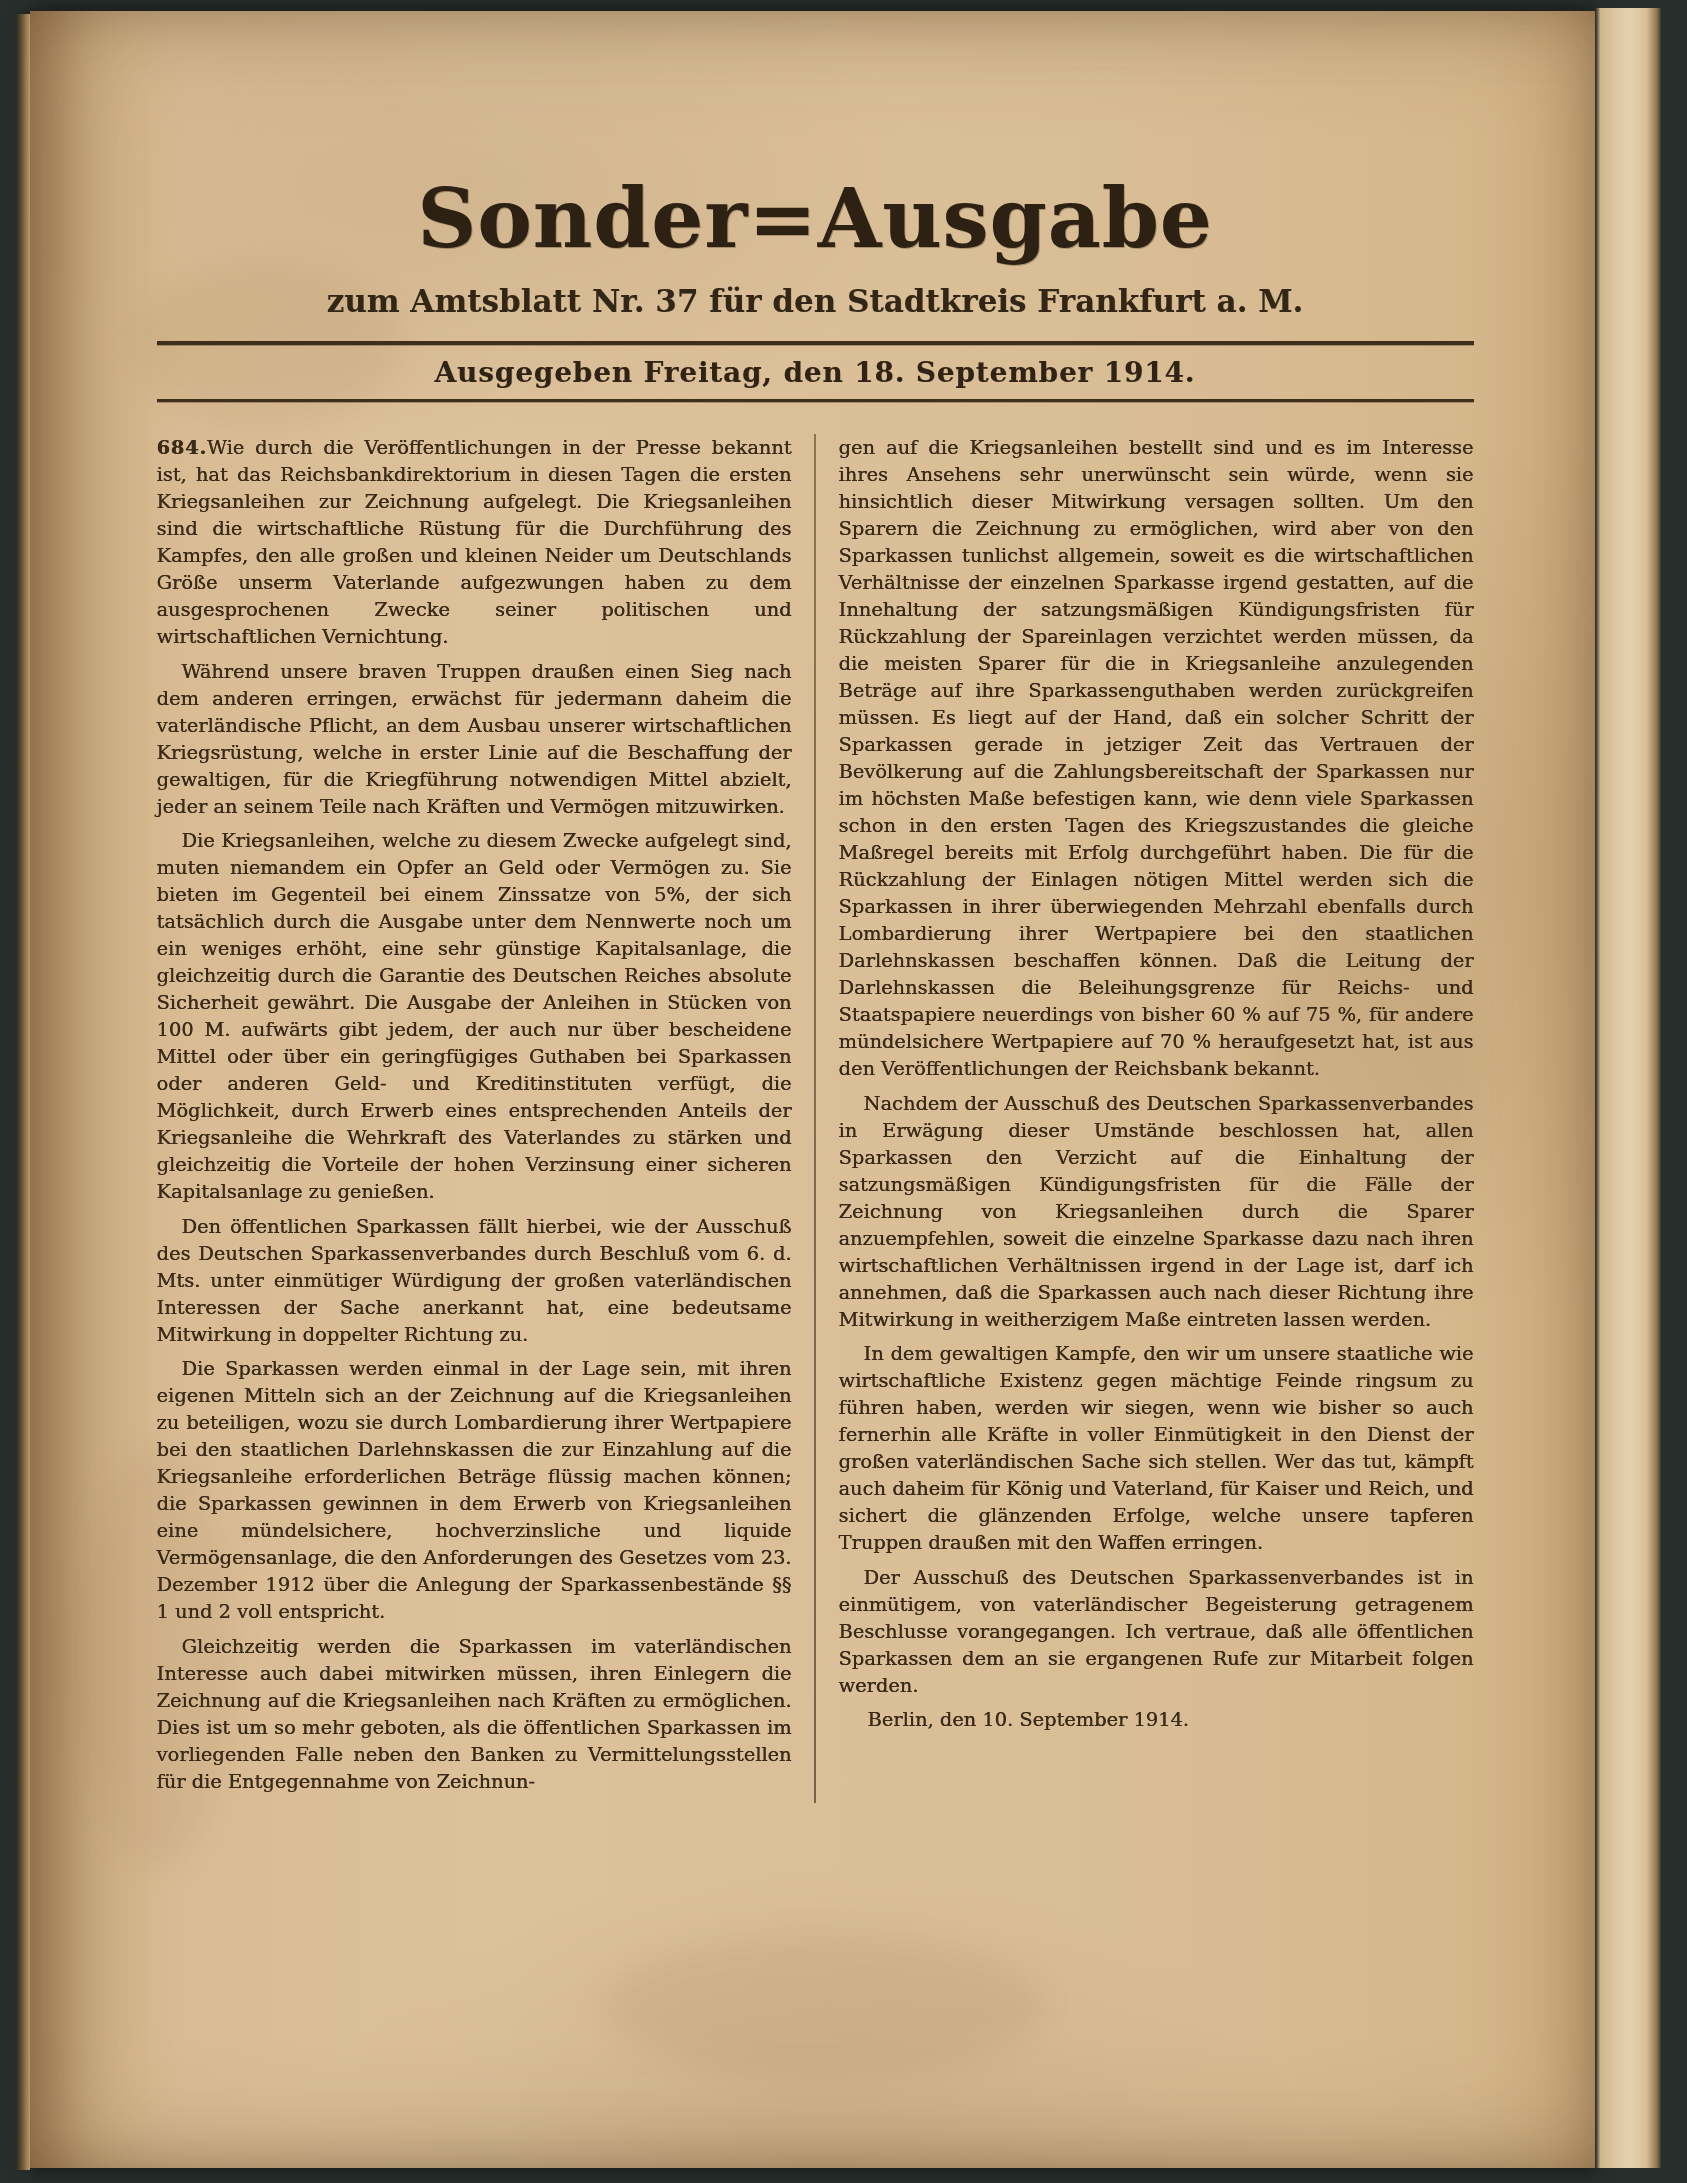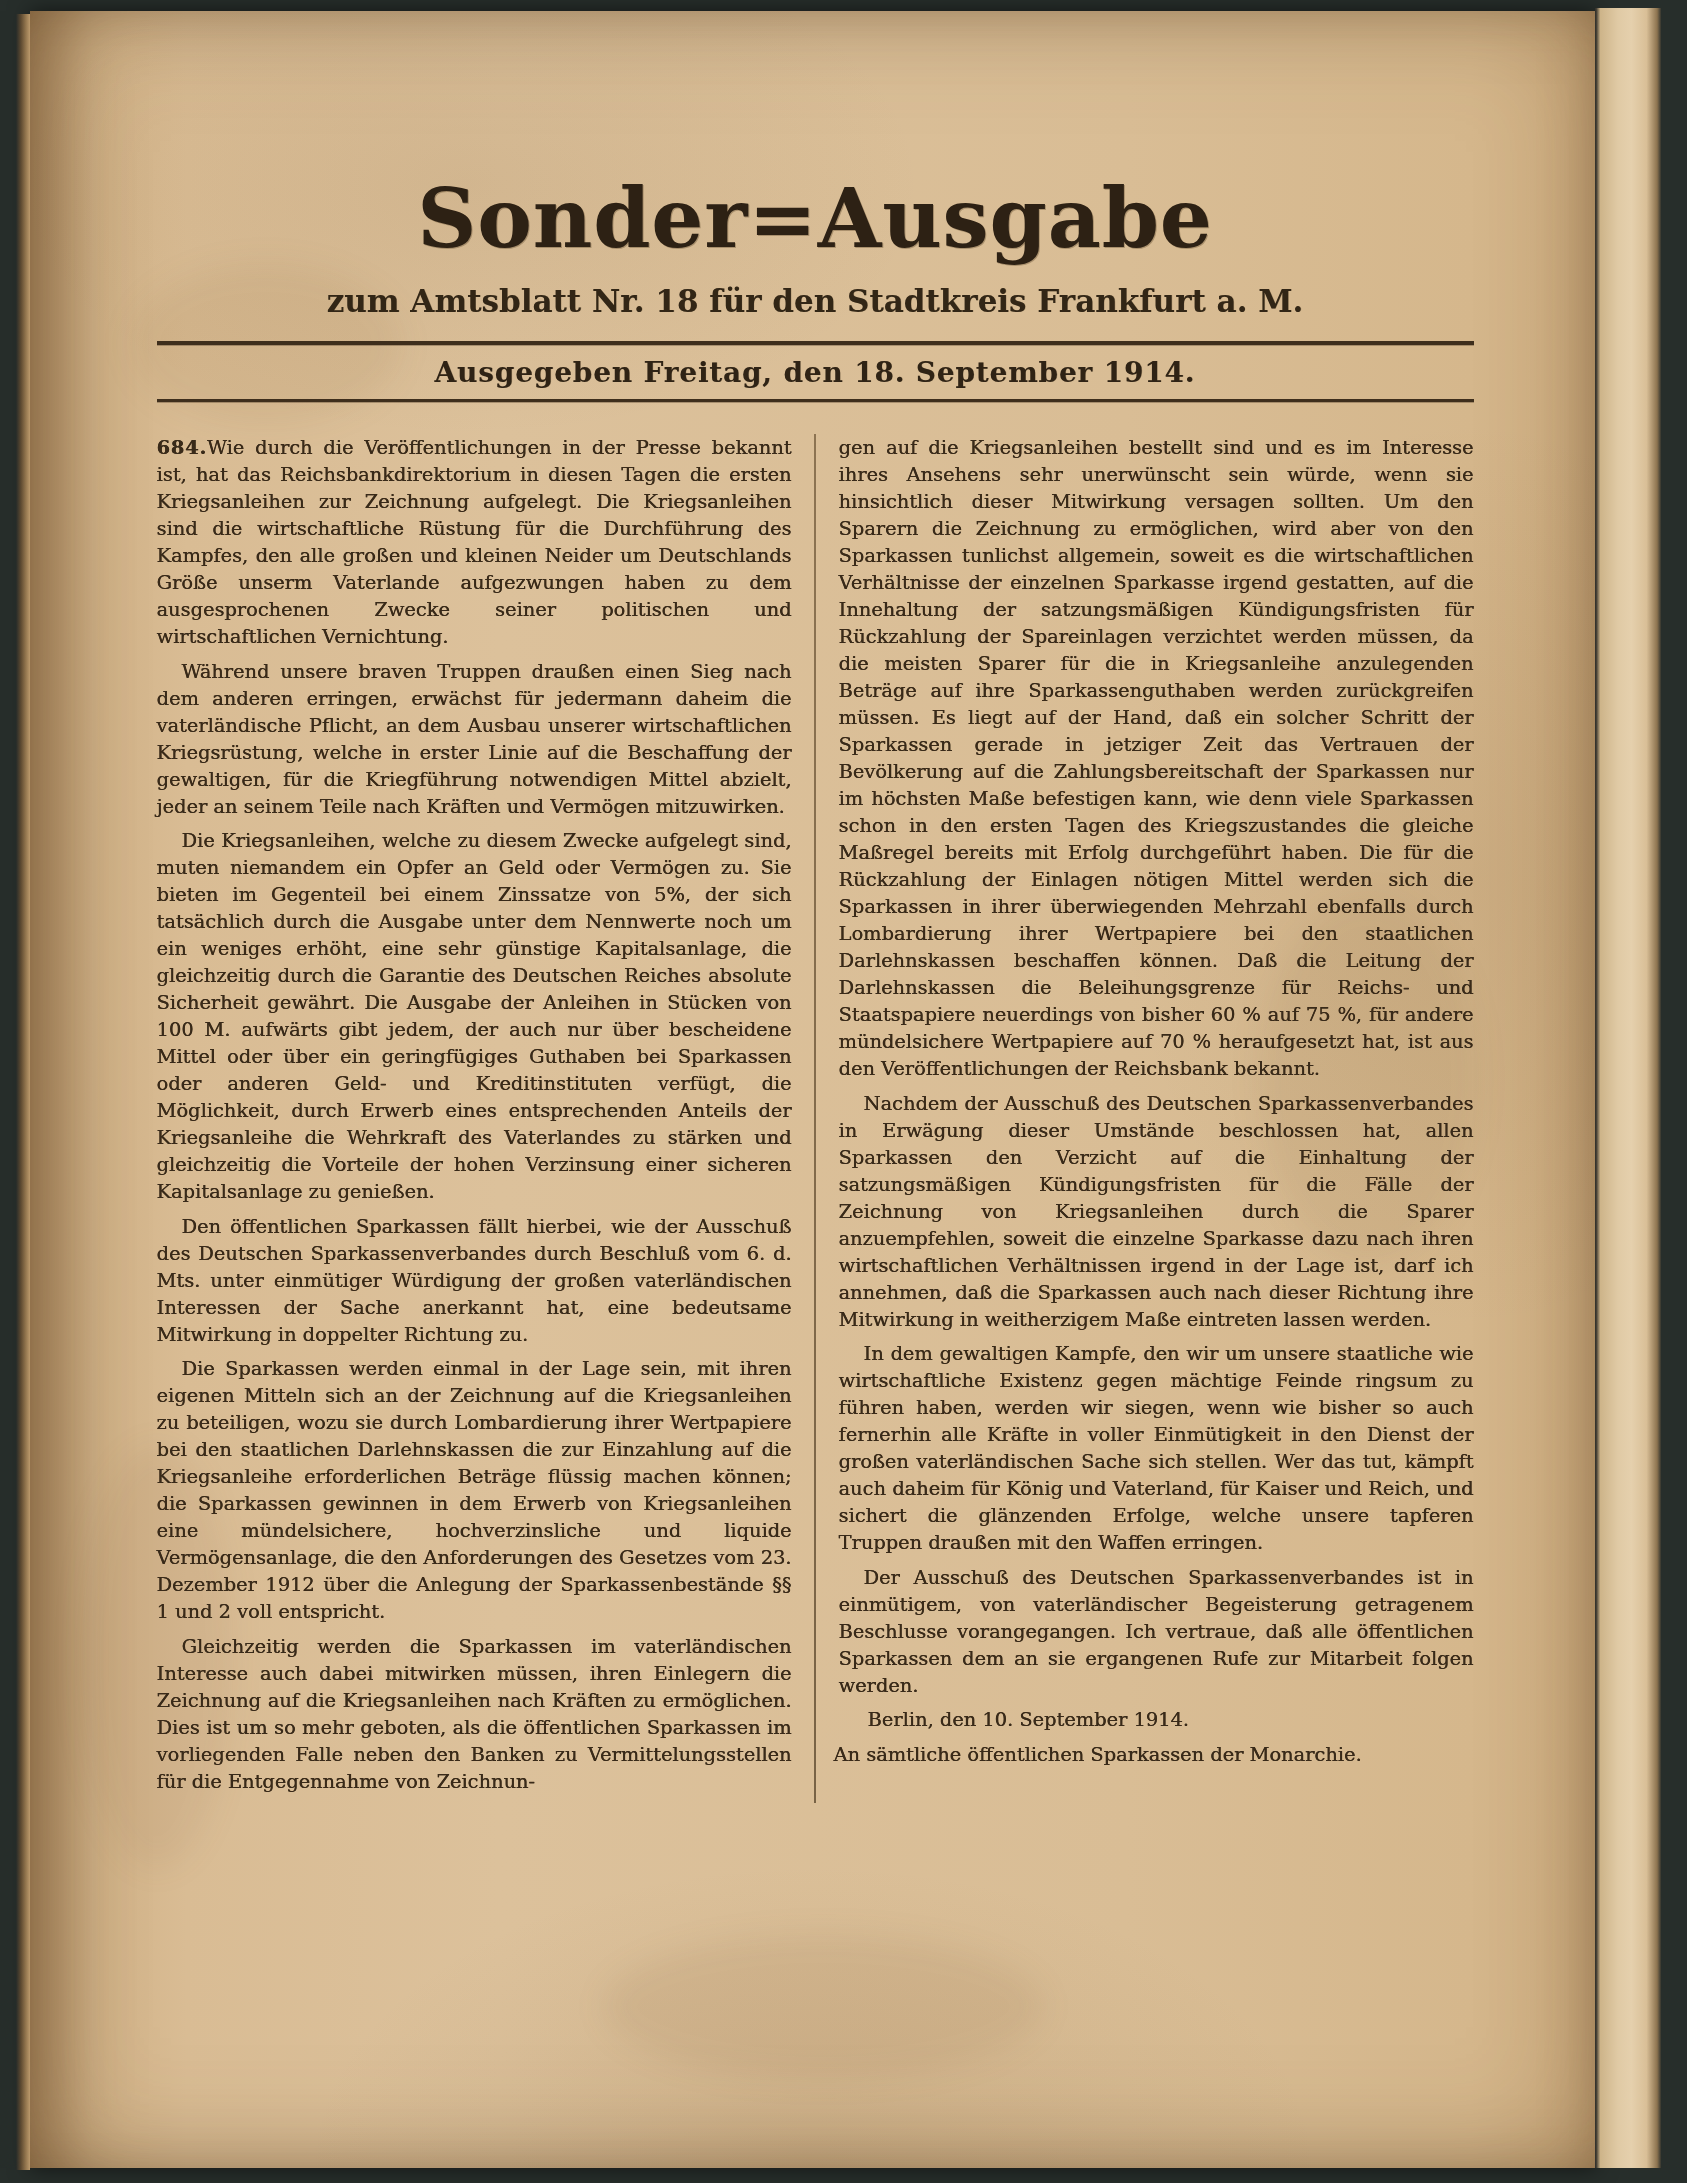"zum Amtsblatt Nr. 18 für" div.masthead-subtitle { text: 18 -> 37 }
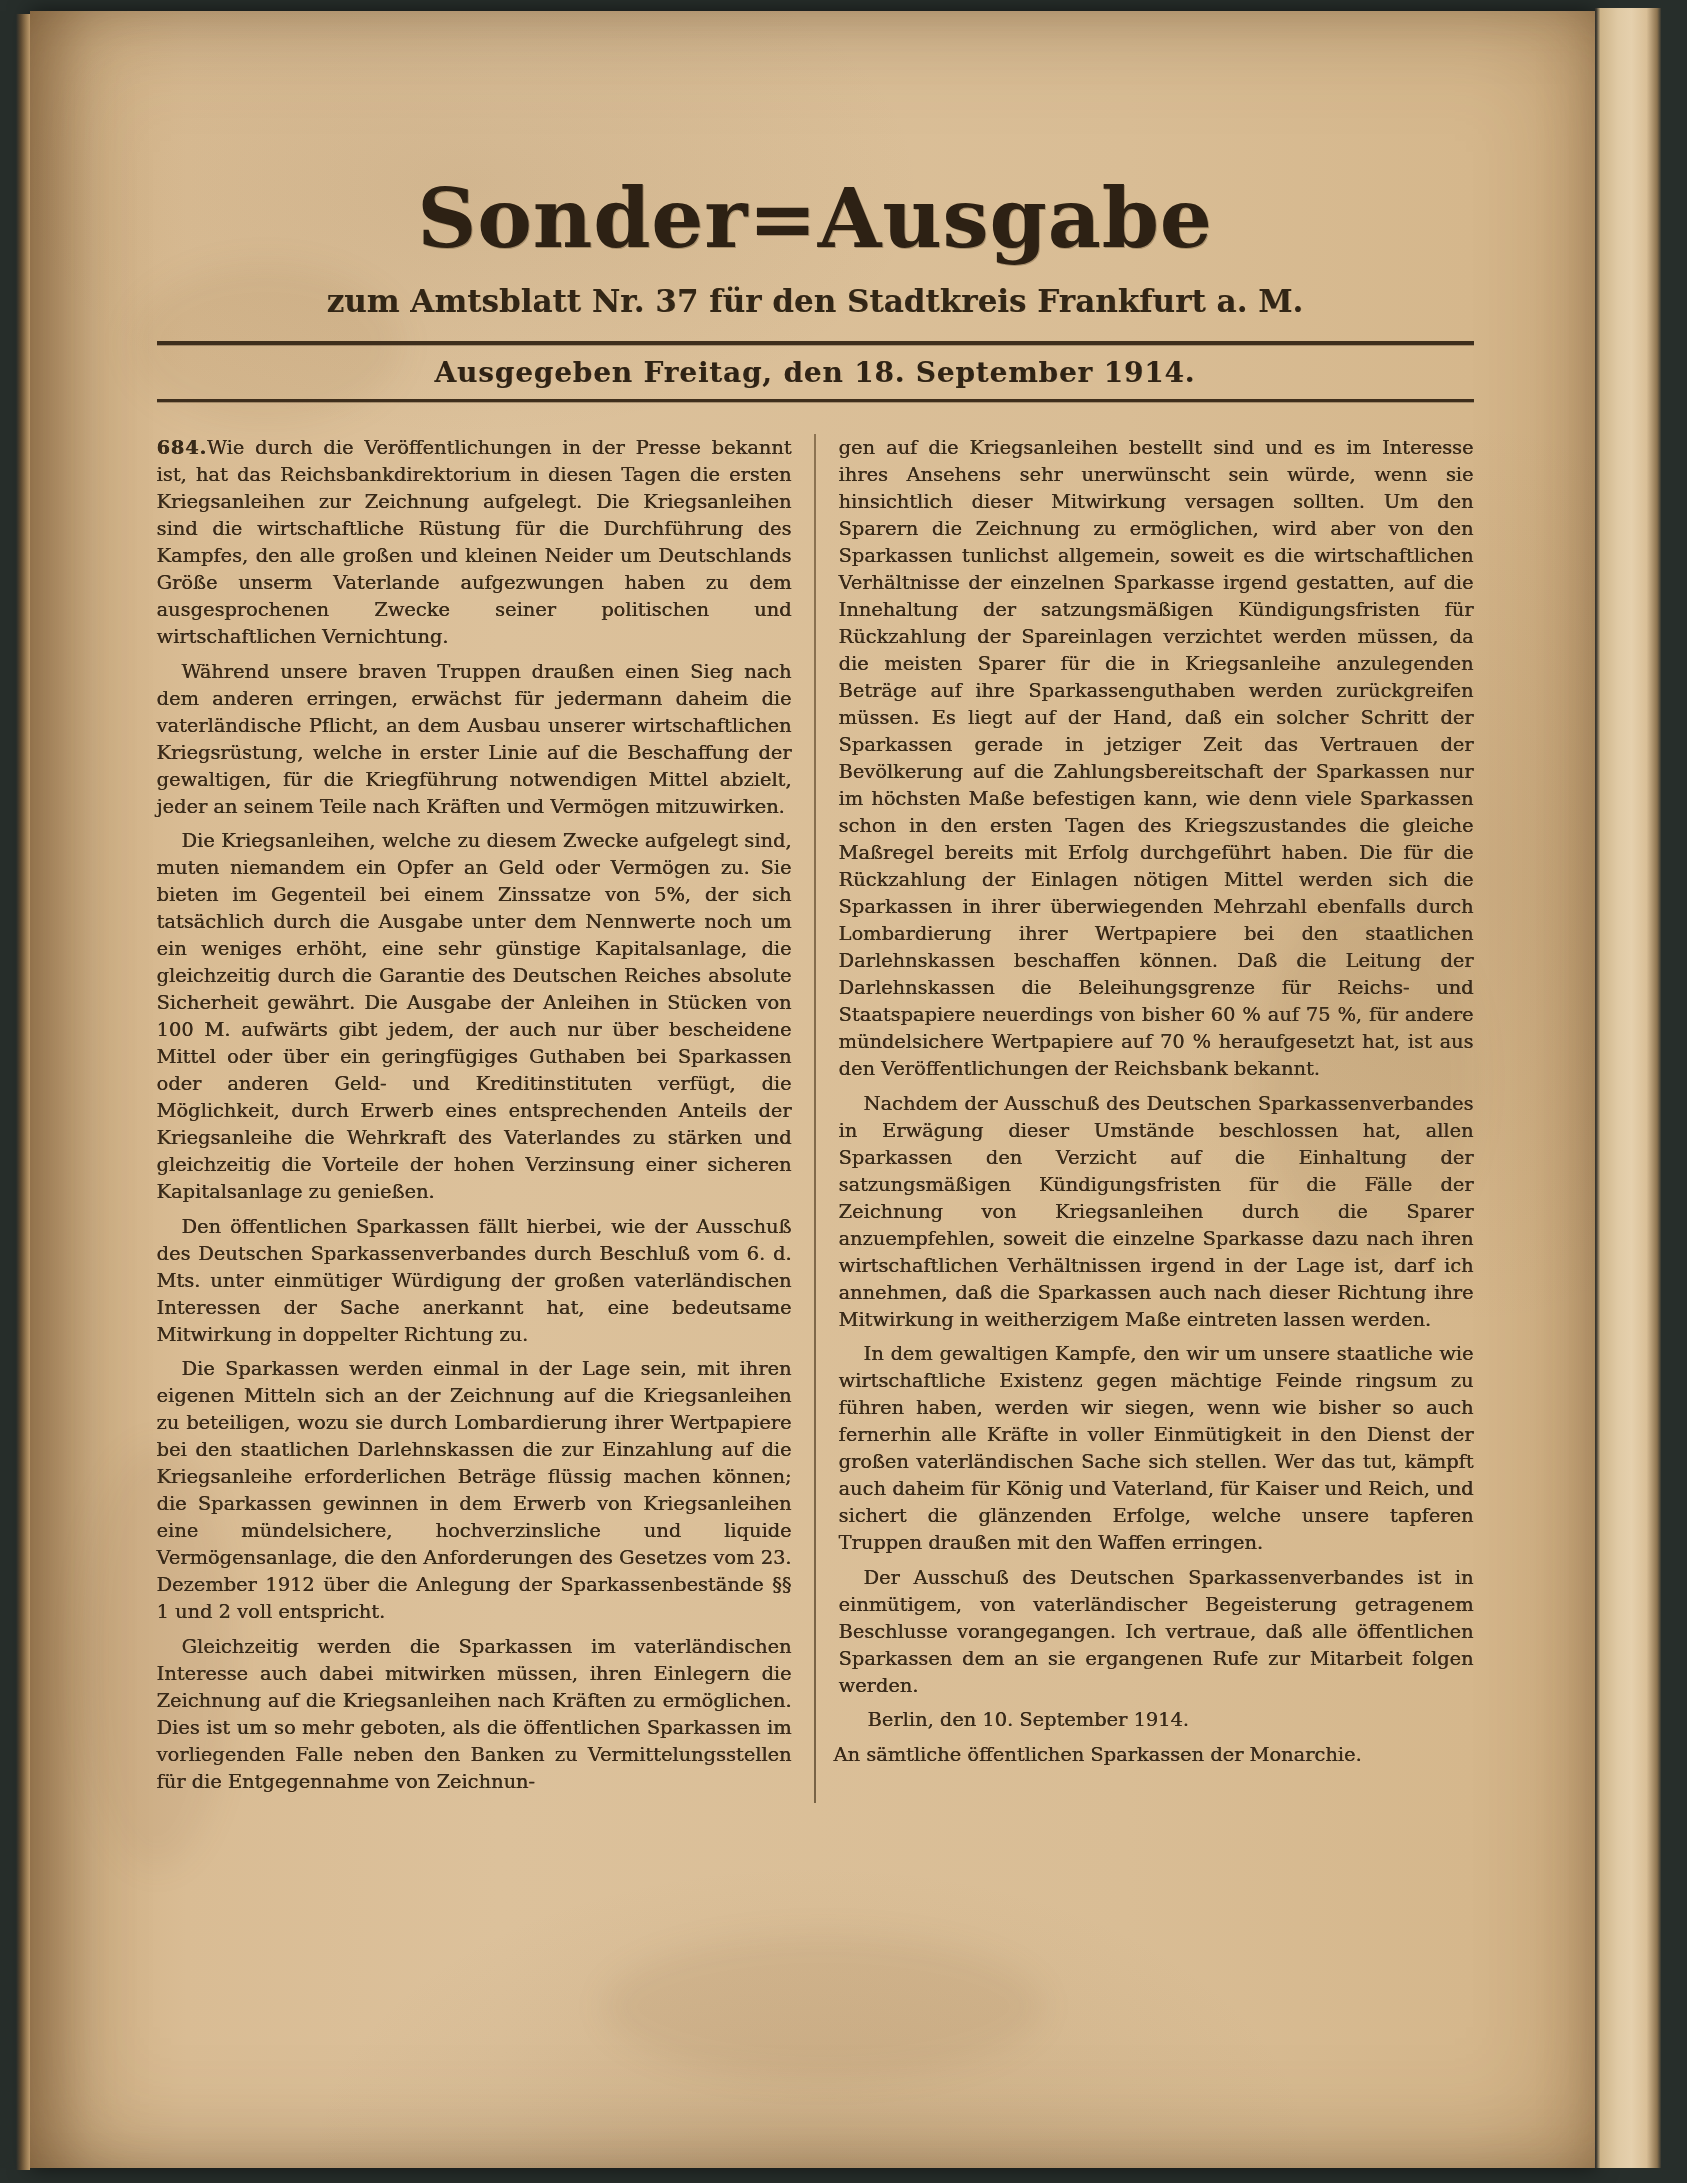"An sämtliche öffentlichen Sparkassen der" p.address { html: <p>An sämtliche öffentlichen Sparkassen der Monarchie.</p> -> none }
